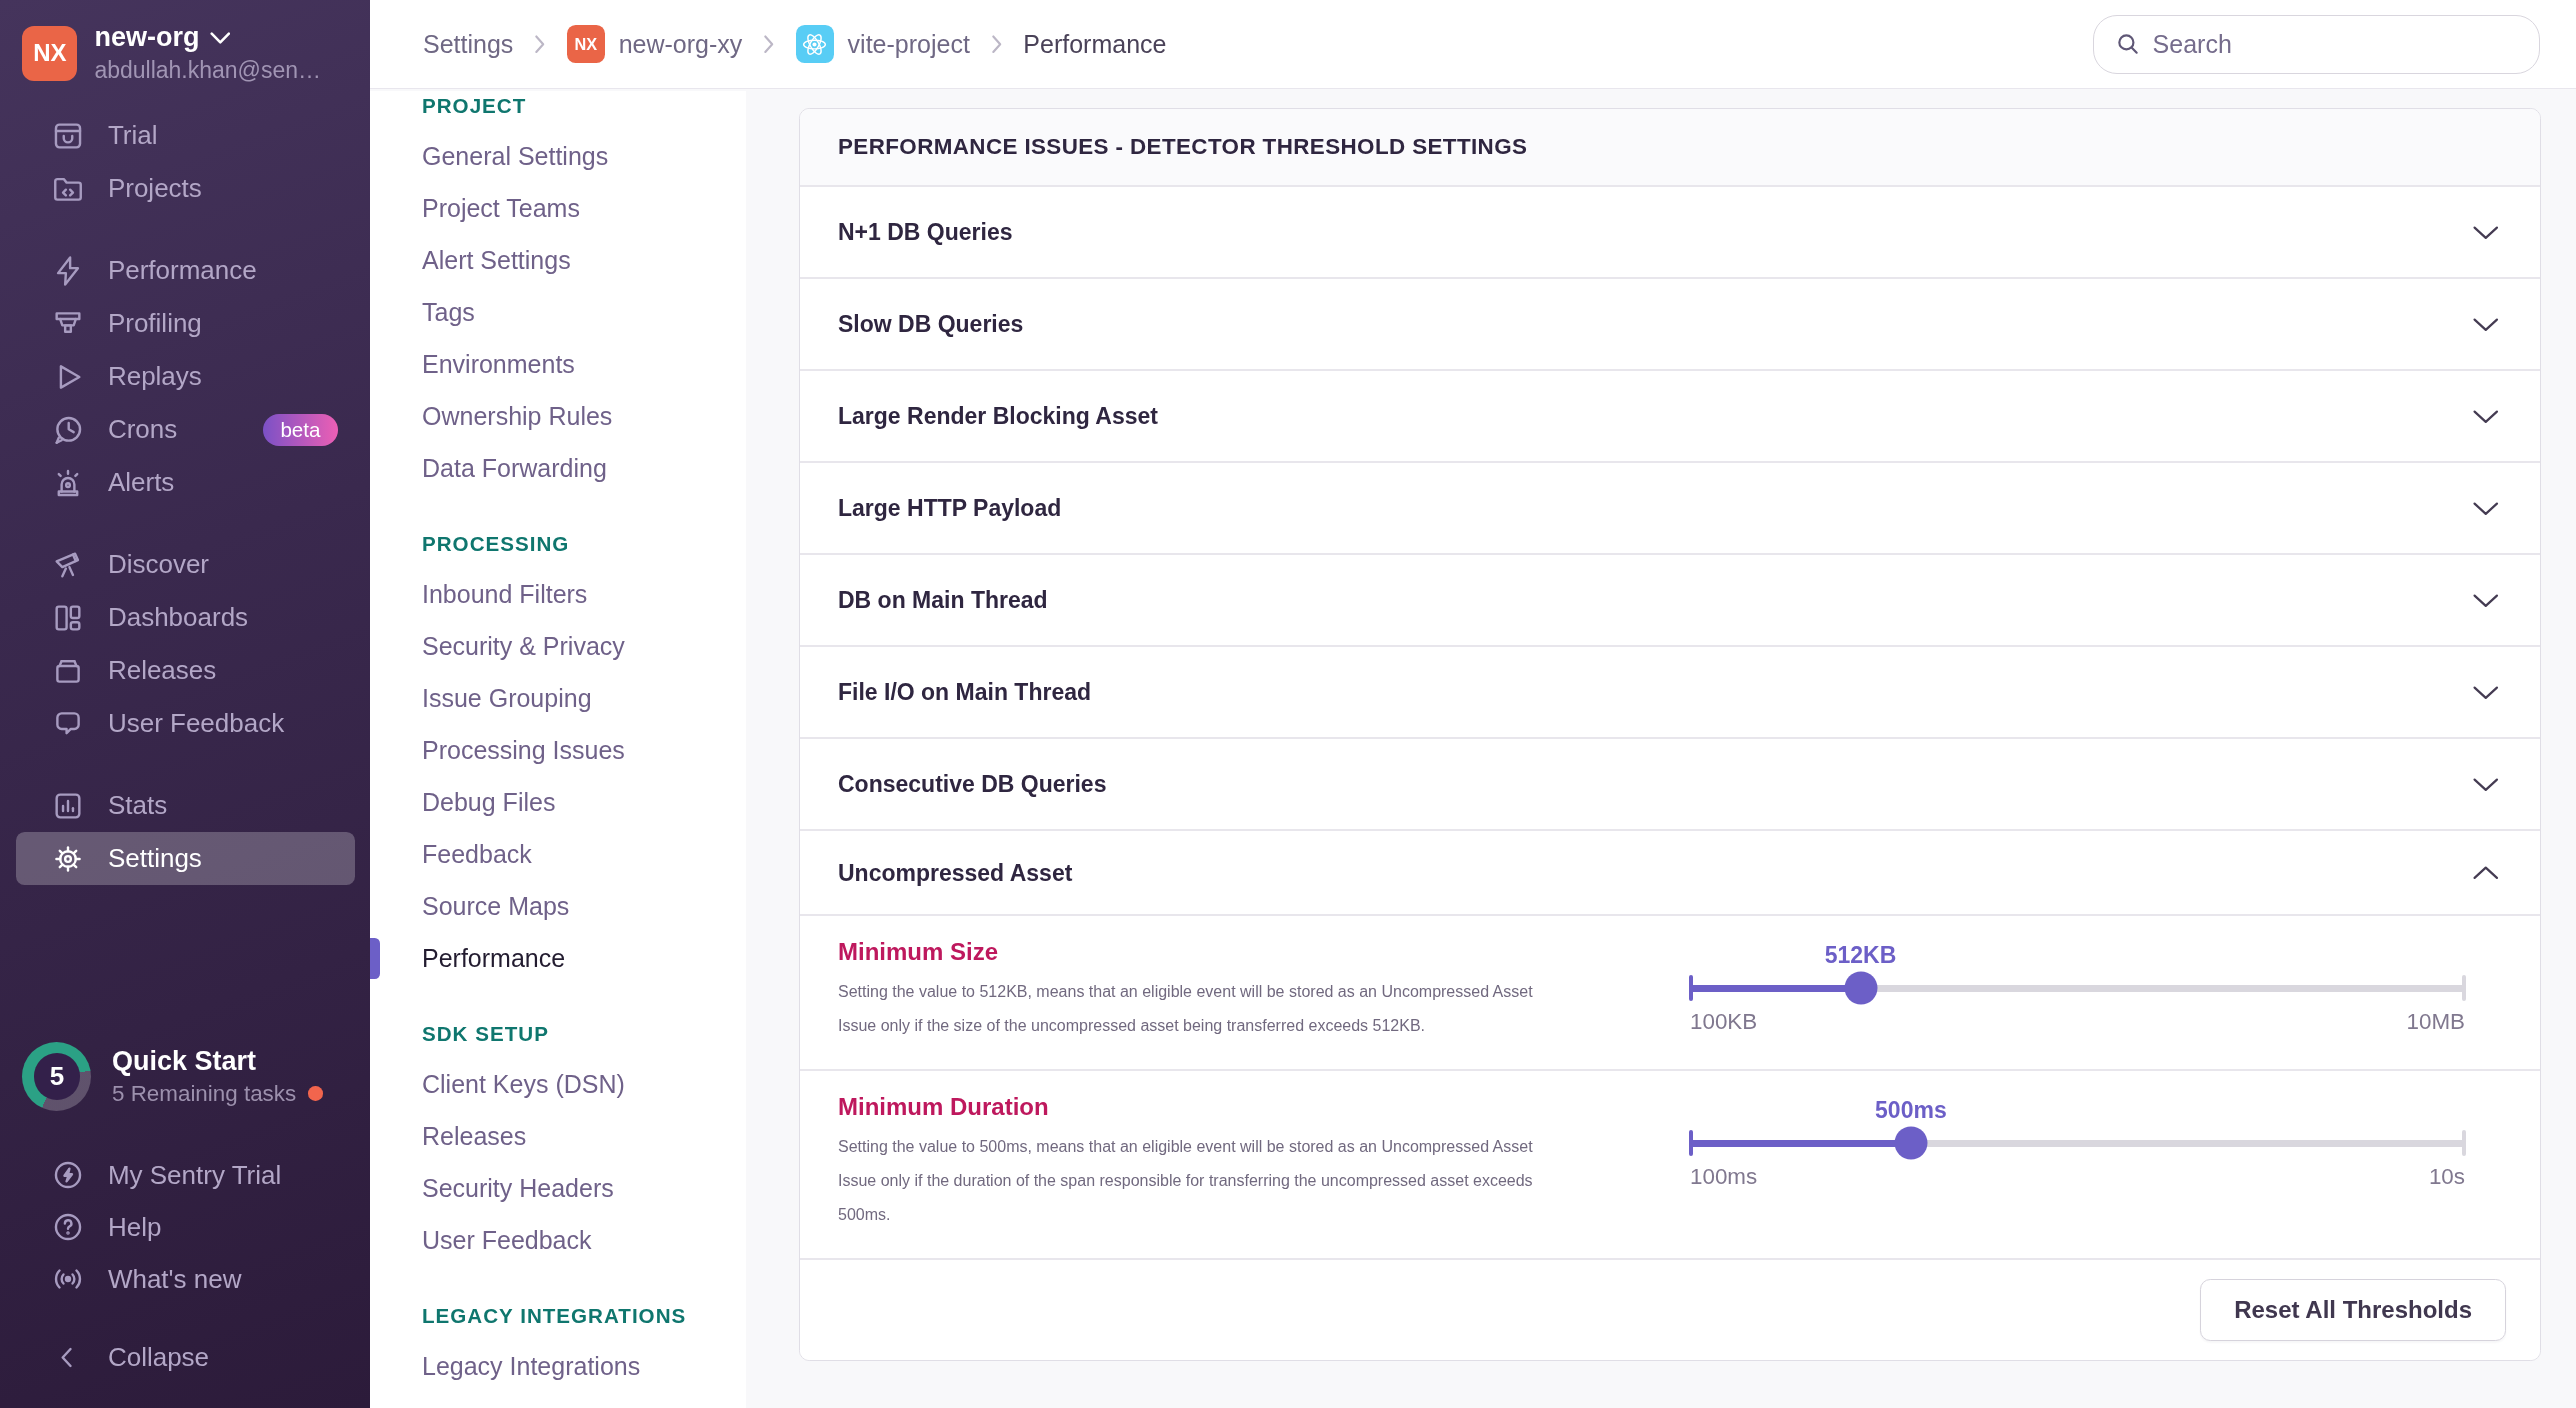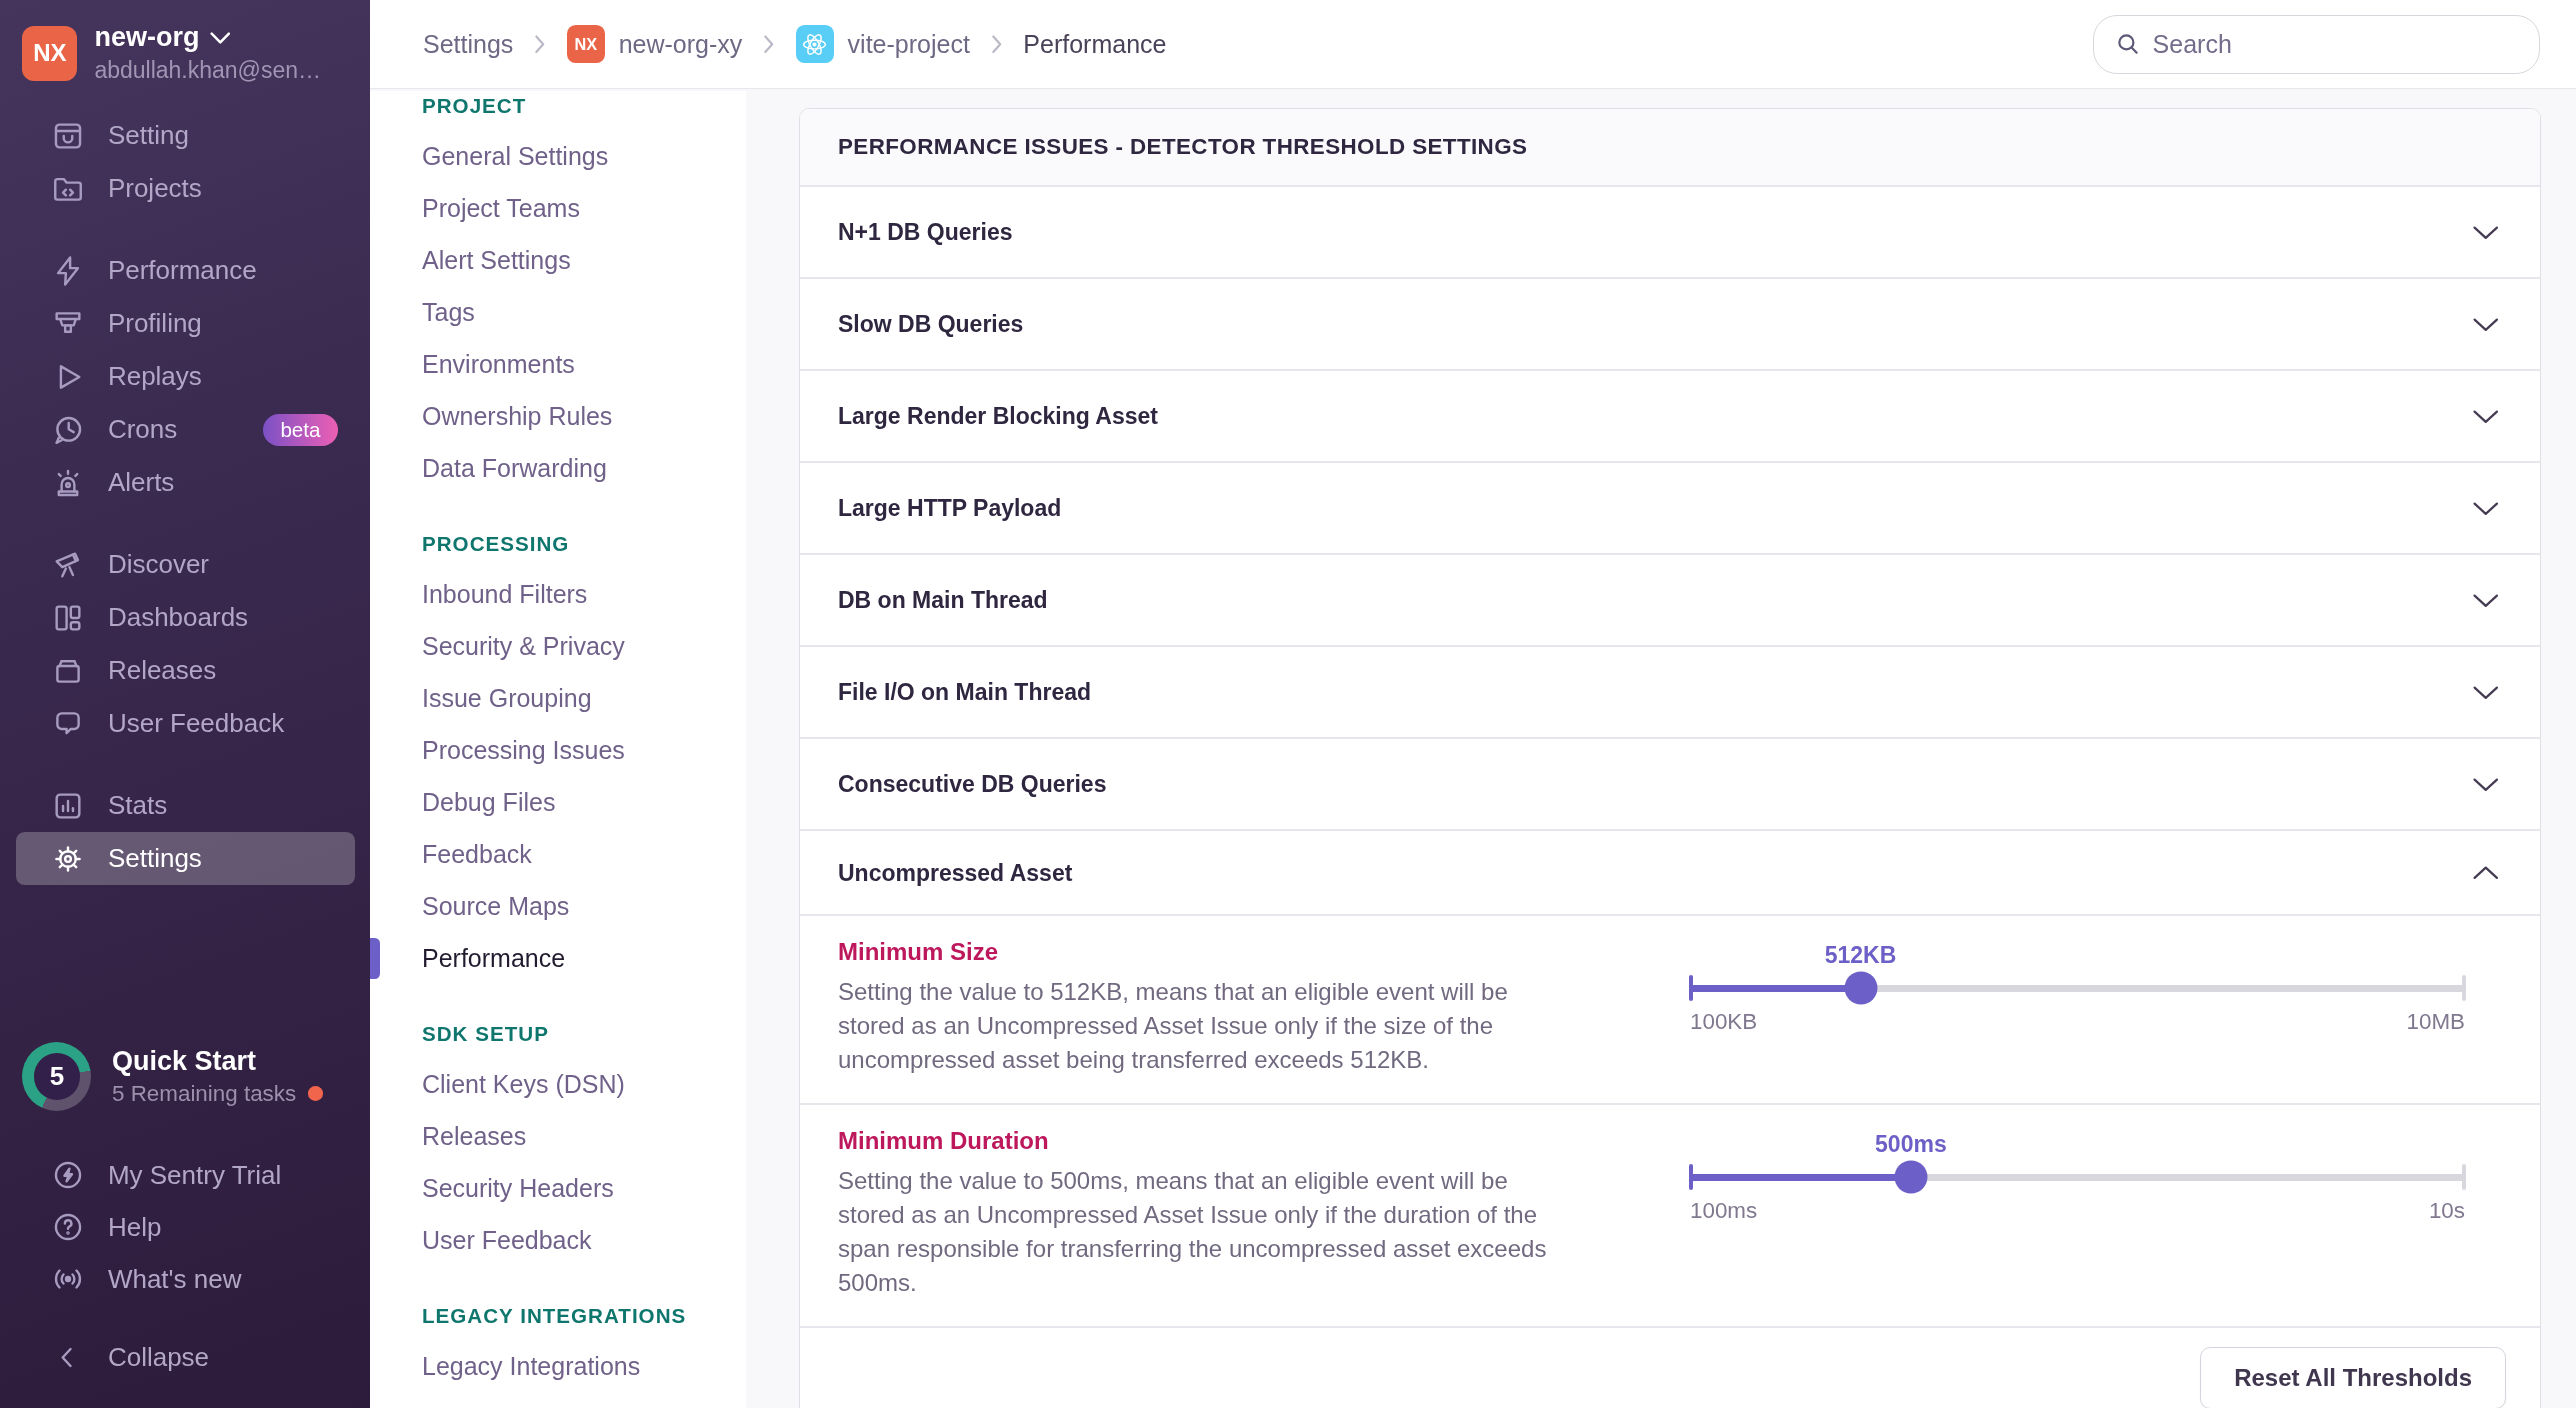"Setting" span { text: Setting -> Trial }
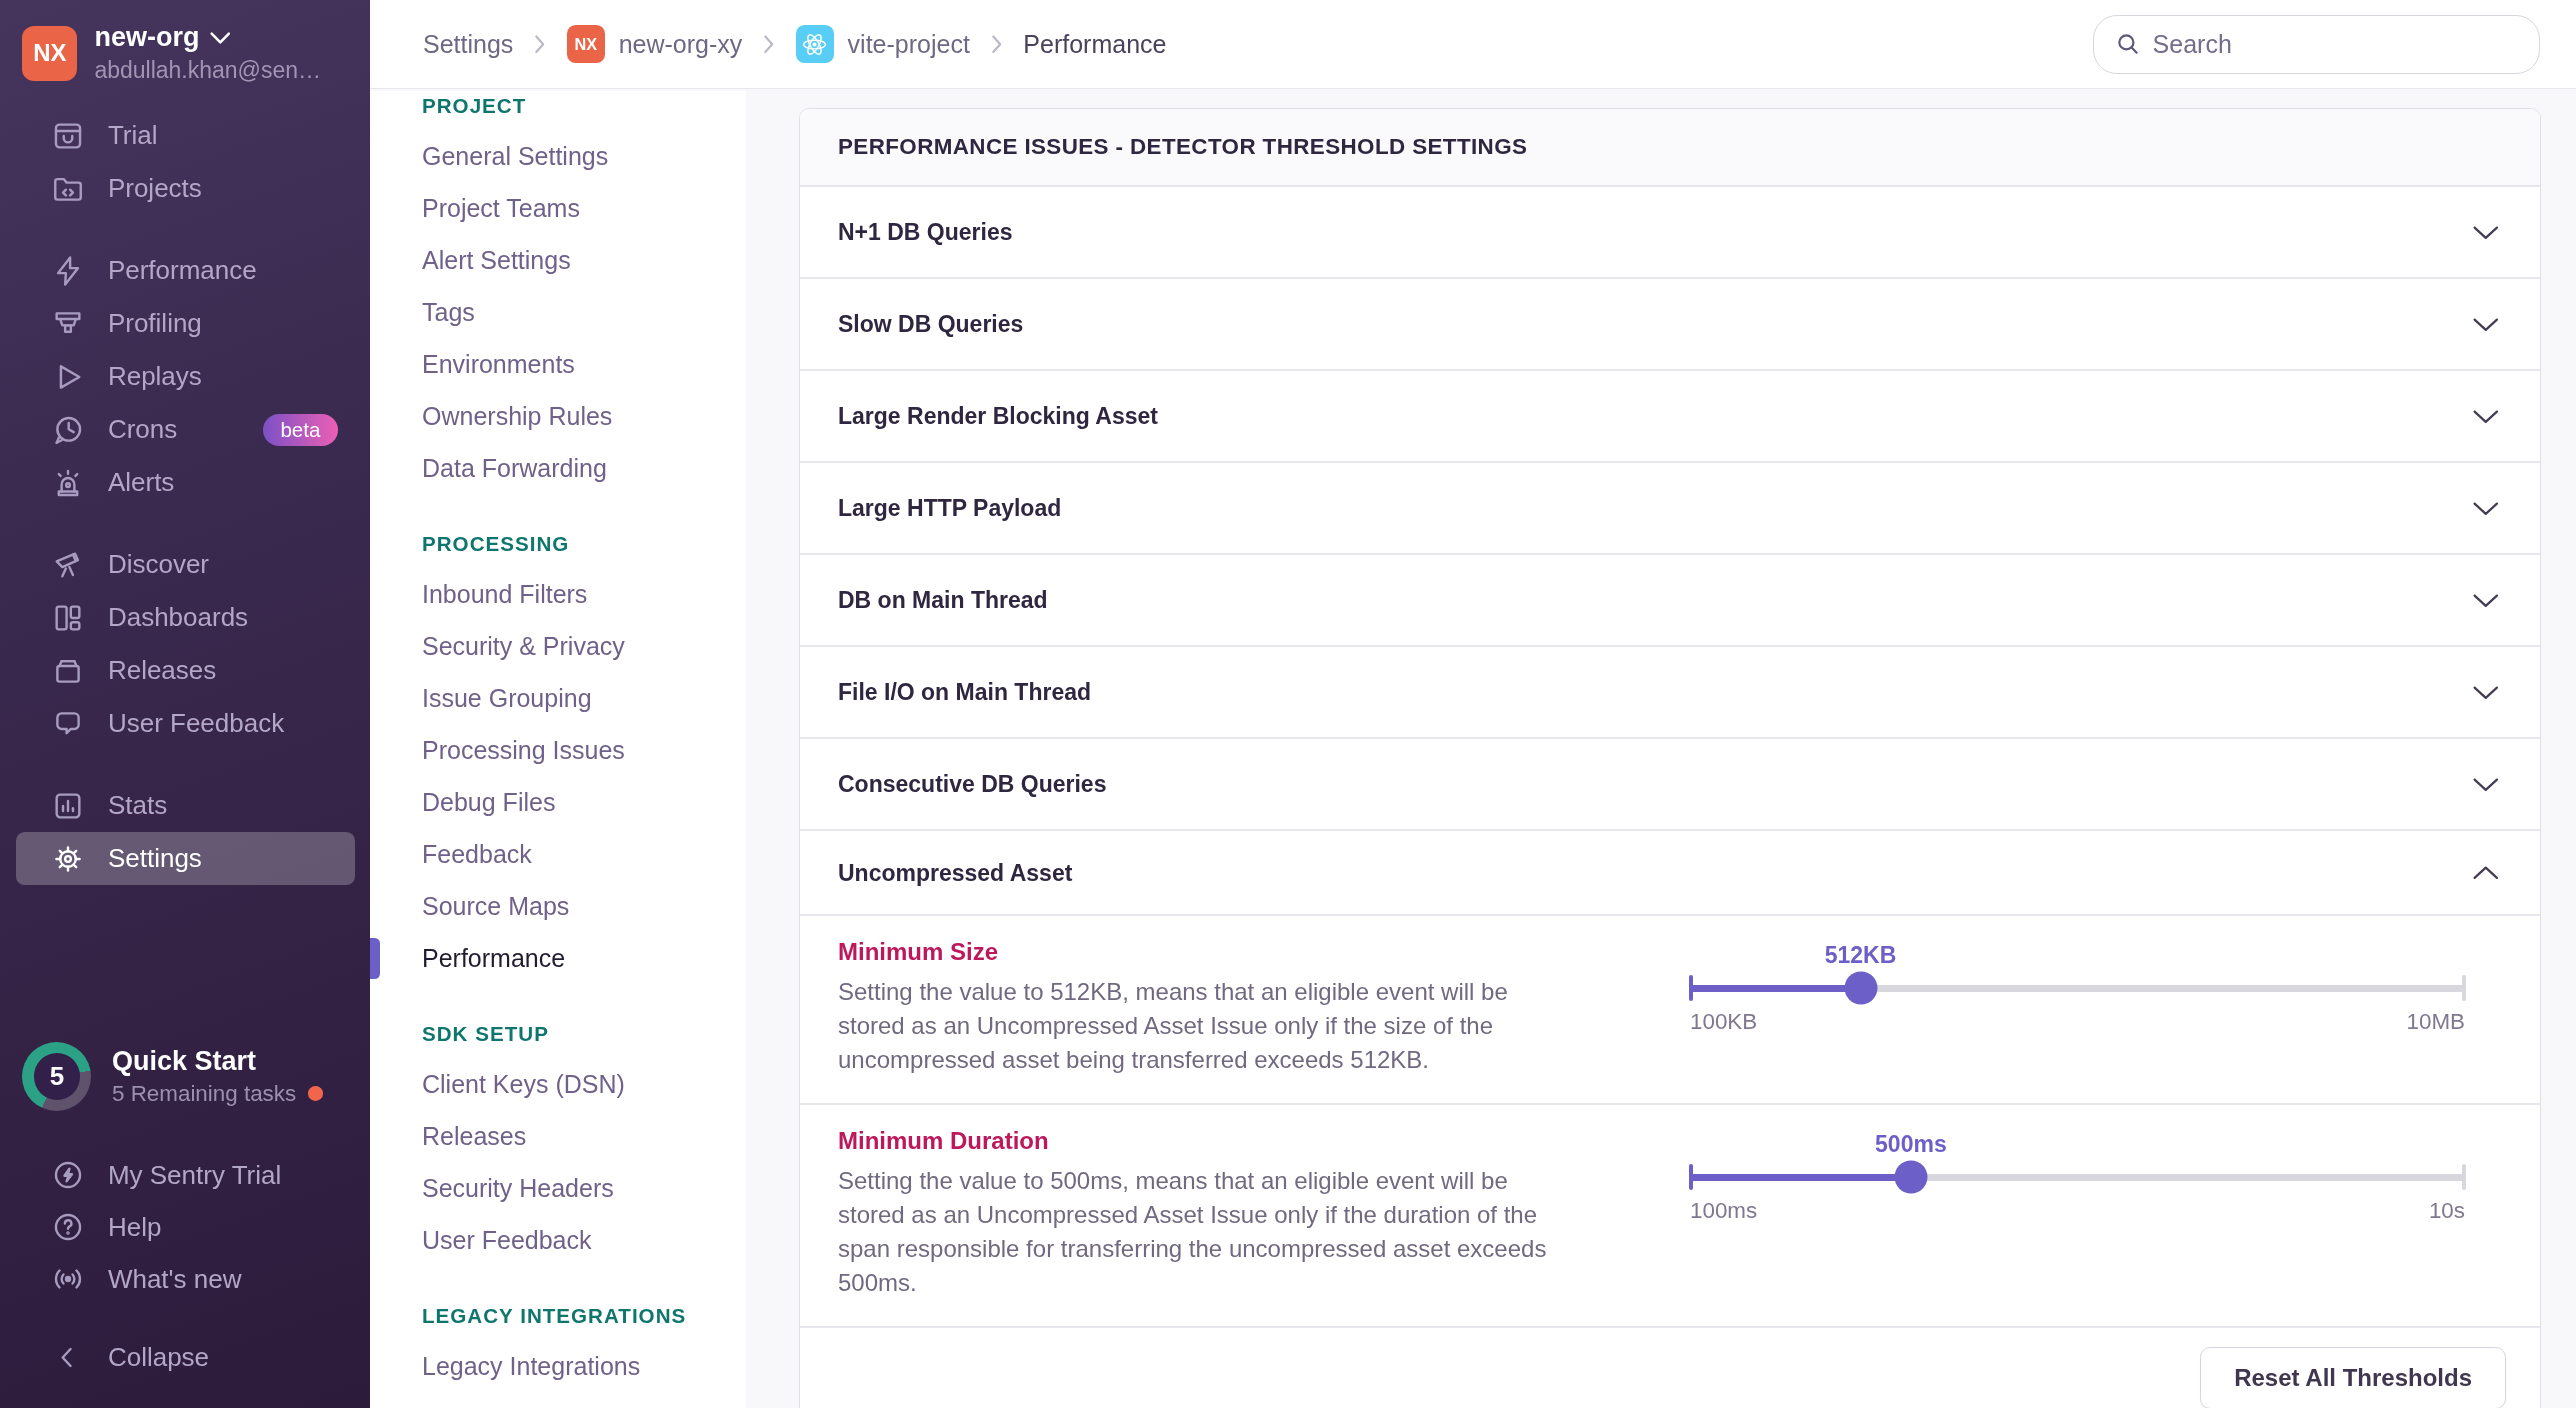"Setting the value to 512KB," .field-desc { font-size: 24px -> 16px }
